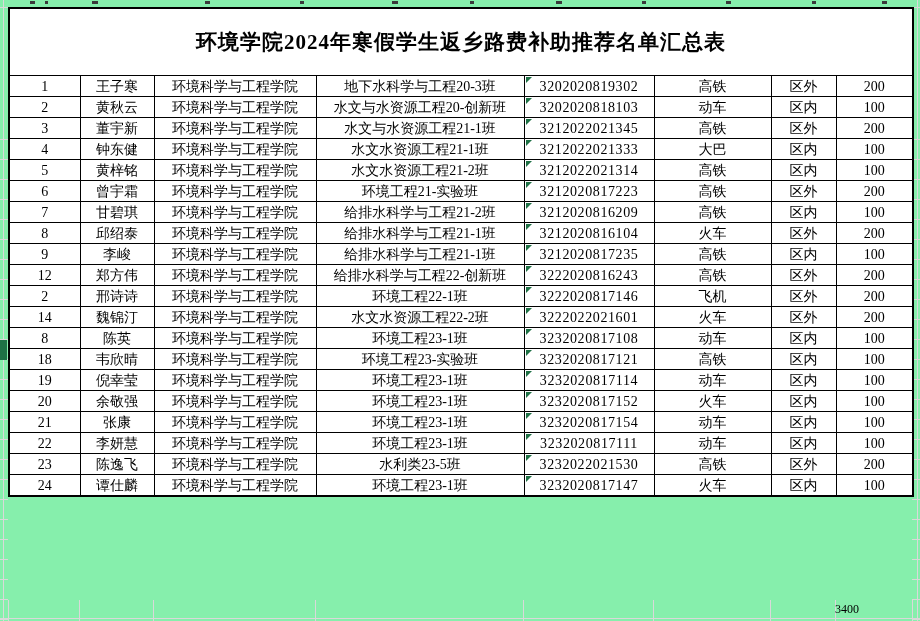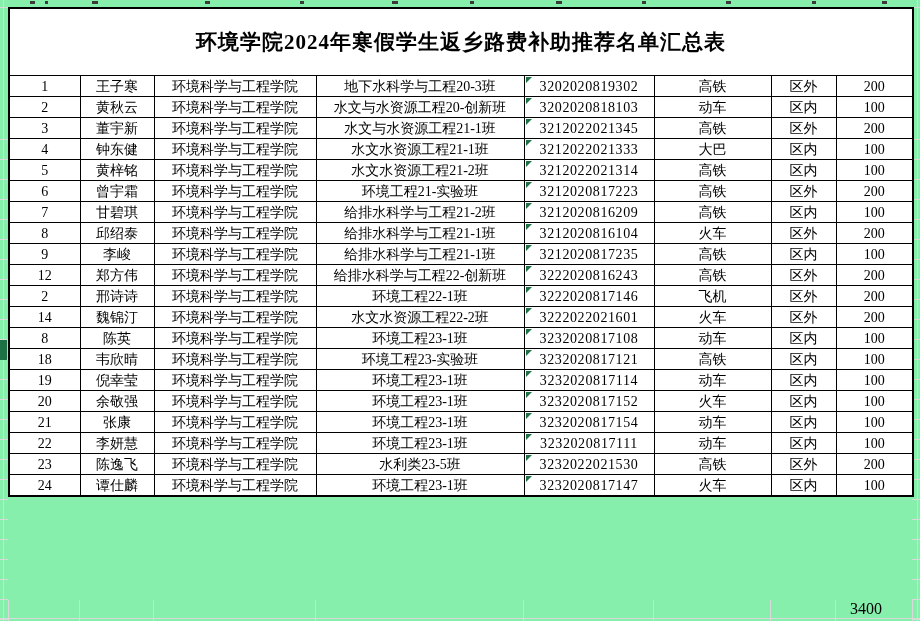"3400" #total-cell { font-size: 16px -> 12px; text-align: center -> left }
